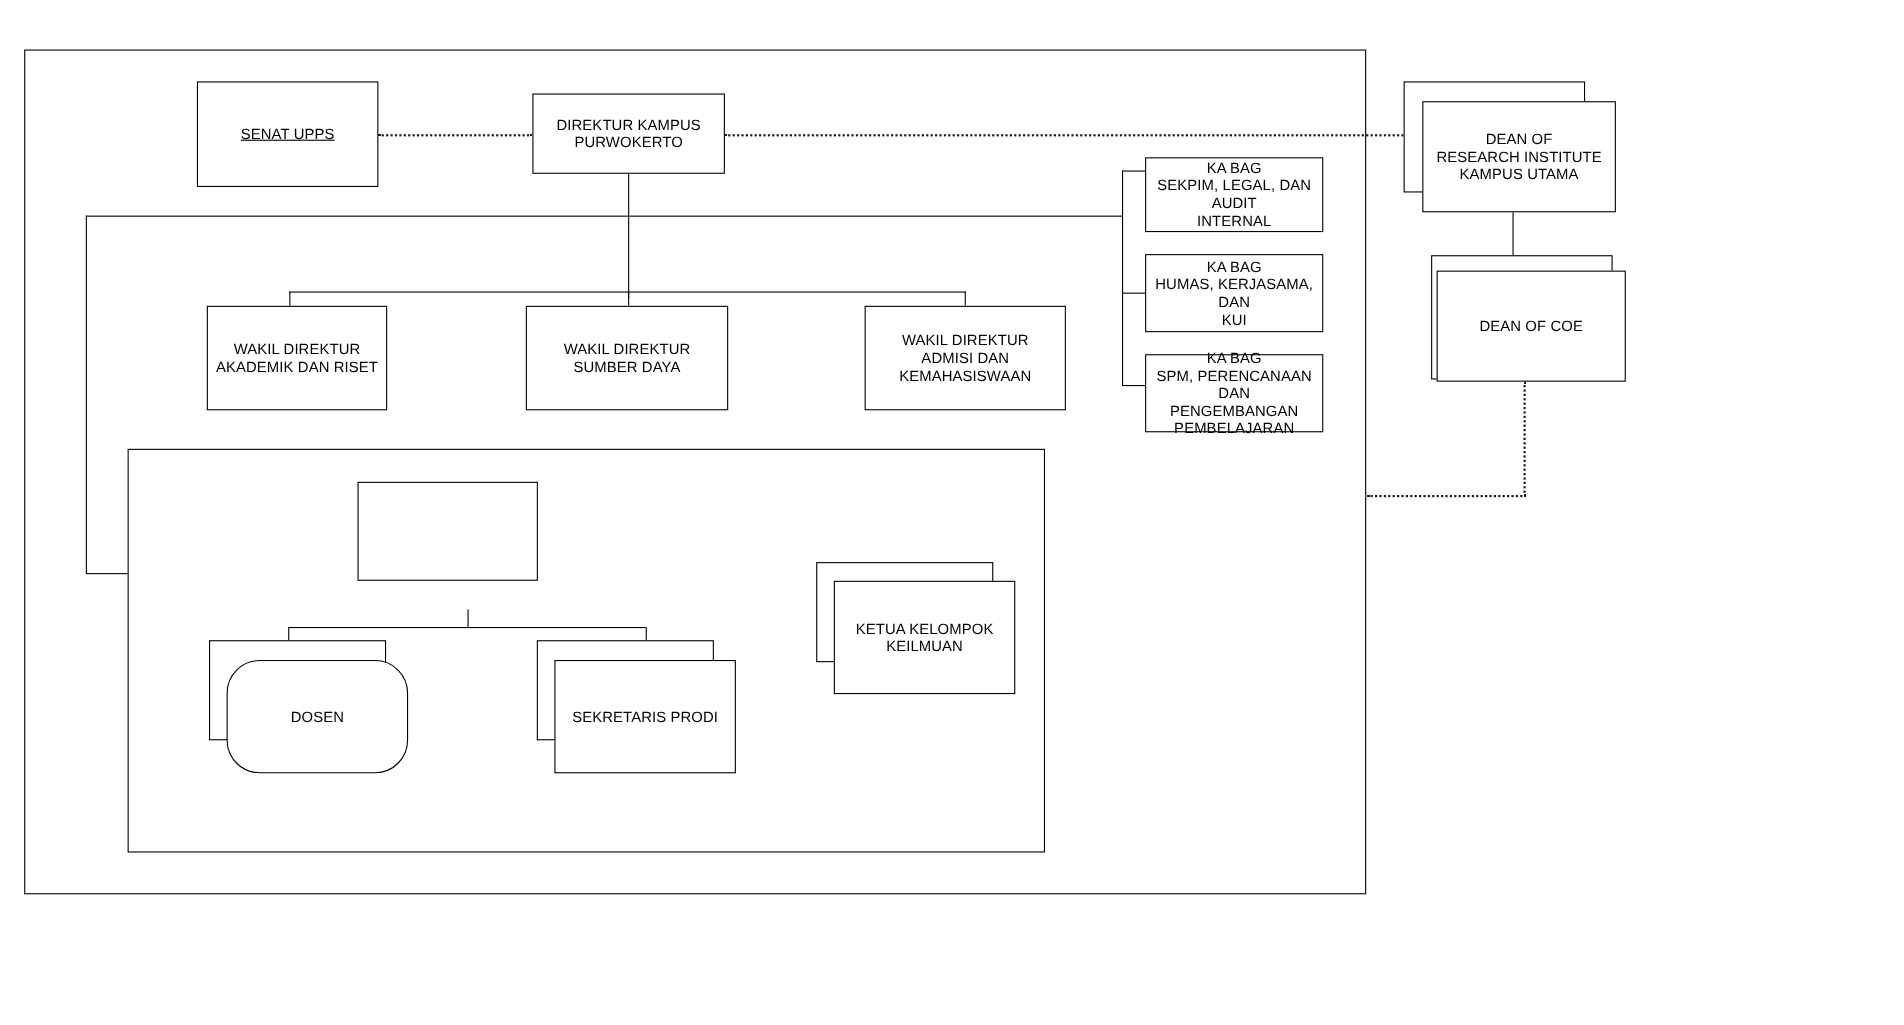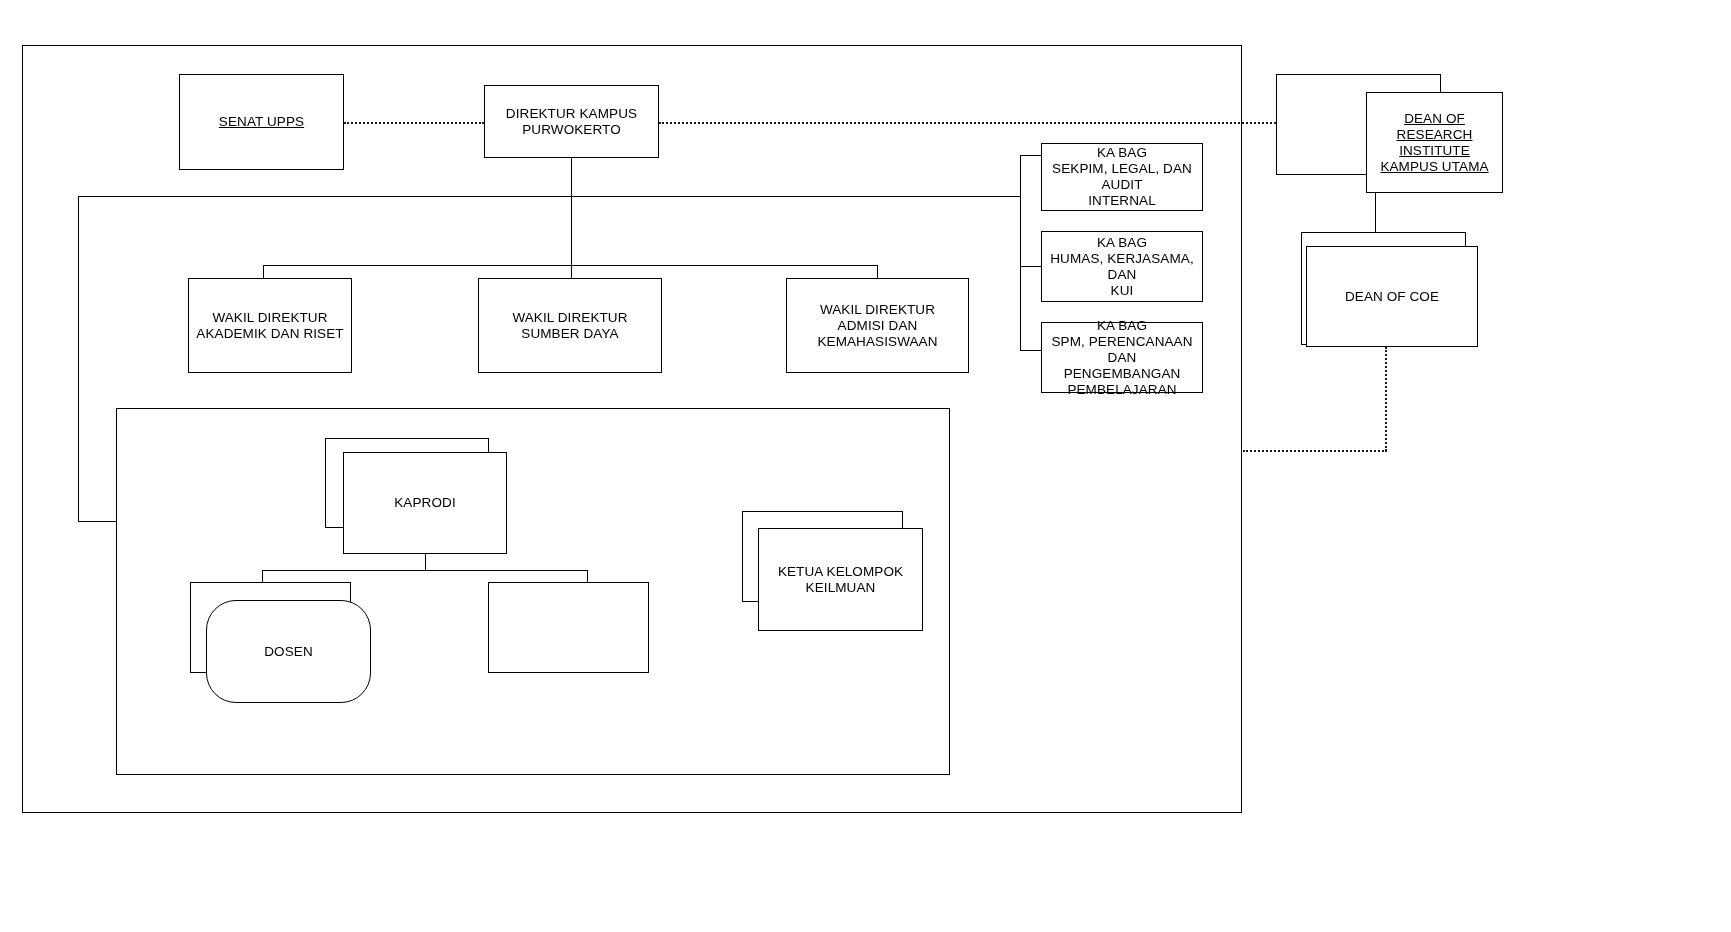"DEAN OF" div.box { left: 1366px -> 1293px; text-decoration: underline -> none; width: 137px -> 176px }
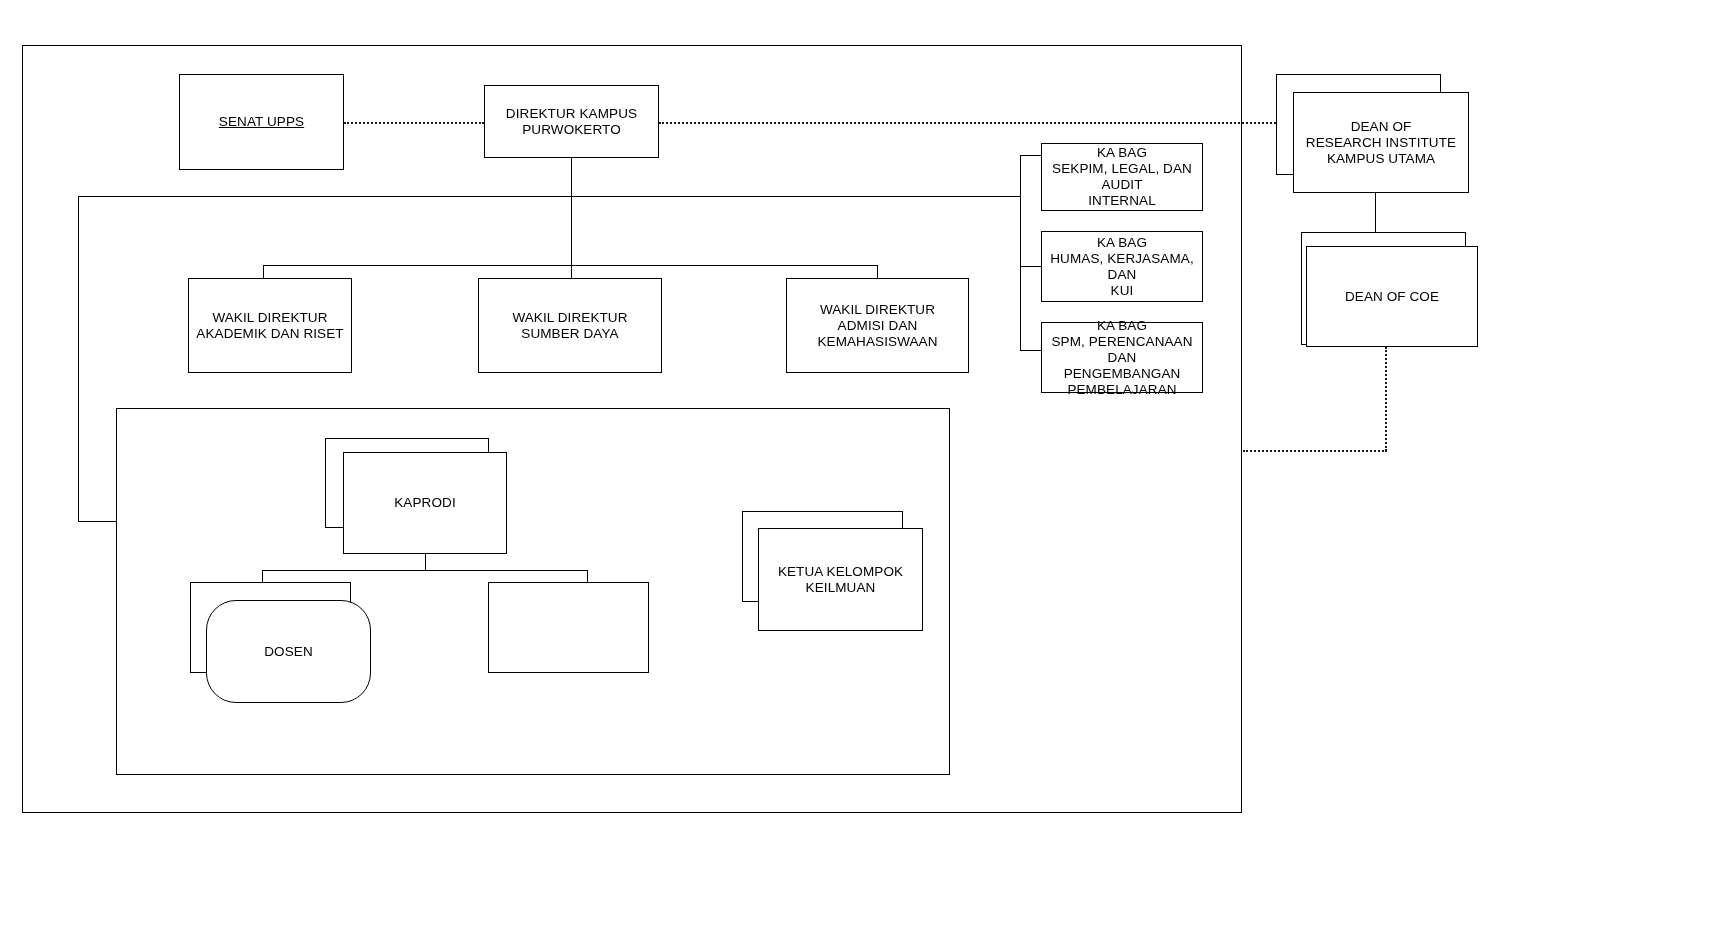"KAPRODI" div.box { html: <div>KAPRODI</div> -> none }
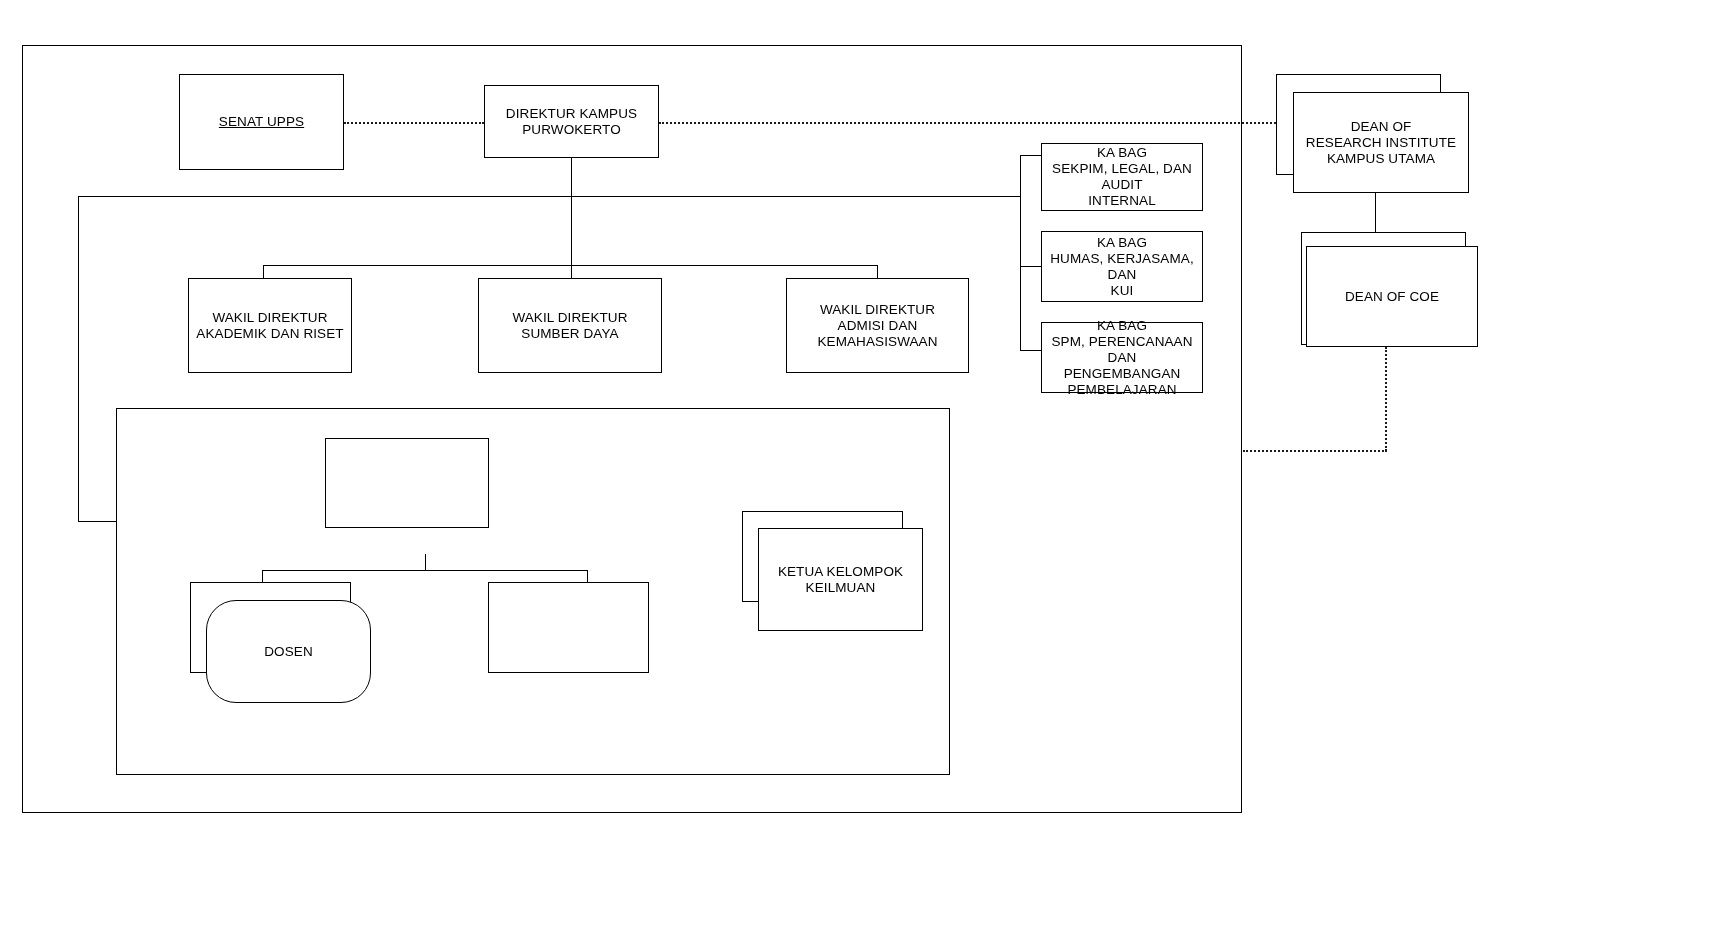"SEKRETARIS PRODI" div.box { html: none -> <div>SEKRETARIS PRODI</div> }
